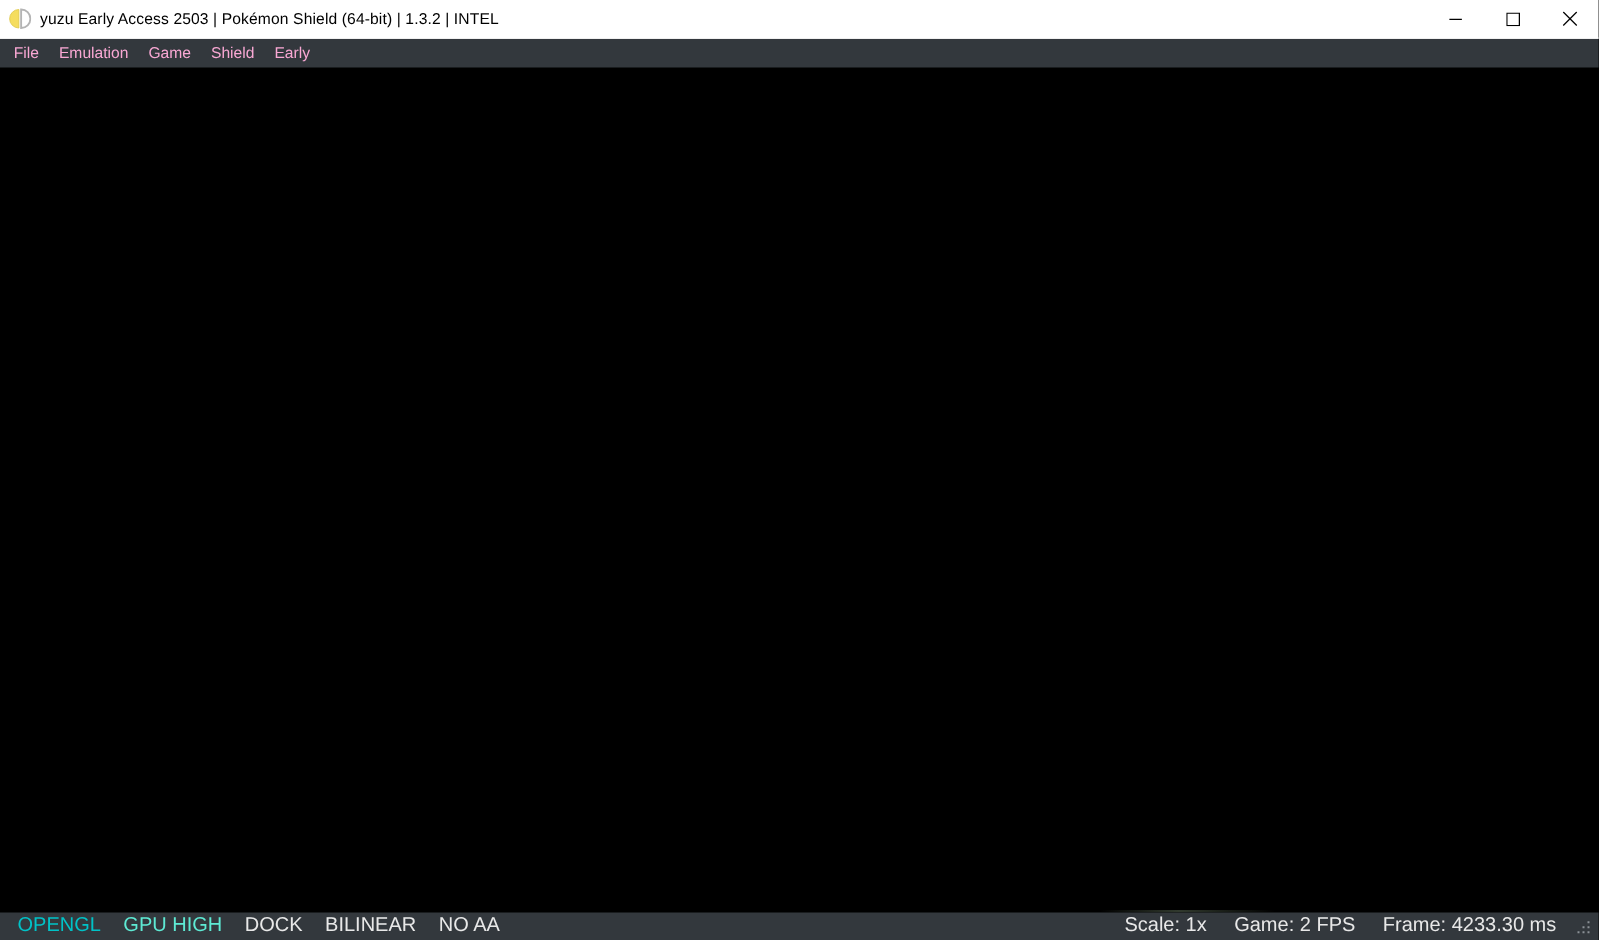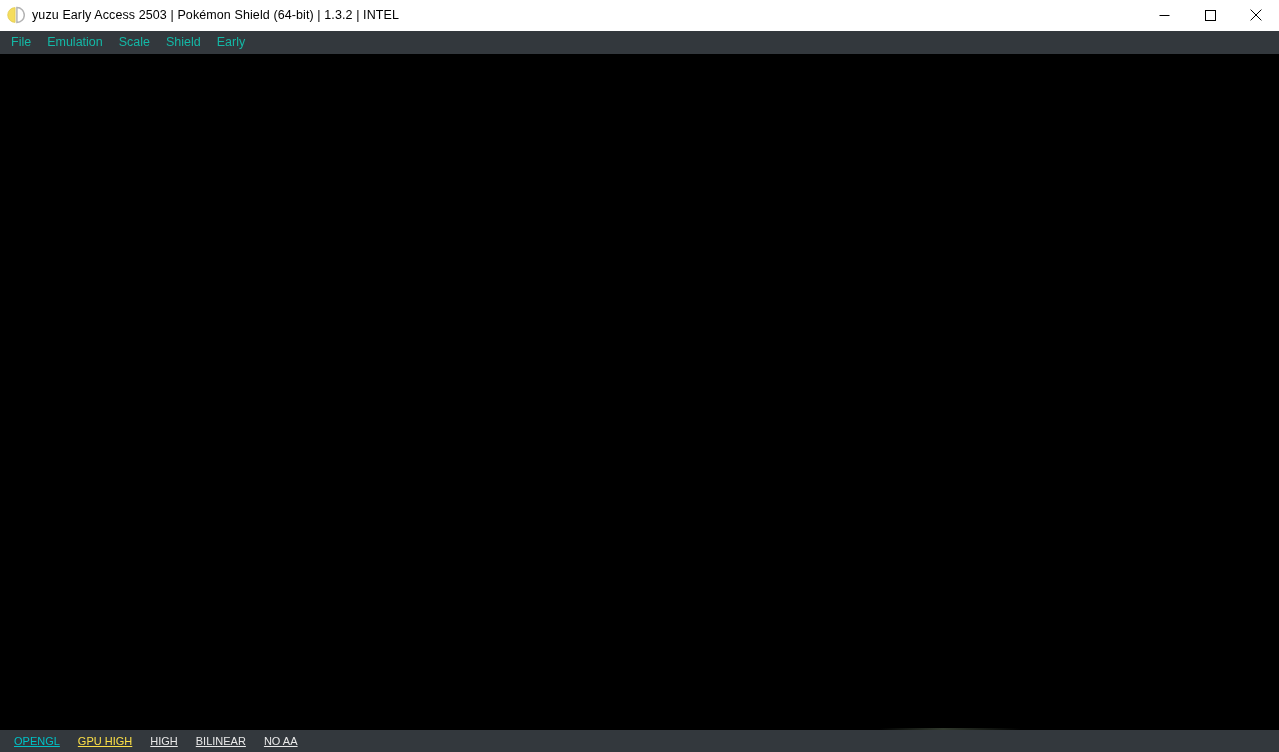"File" .menu-item { color: #14b8a6 -> #f9a8d4 }
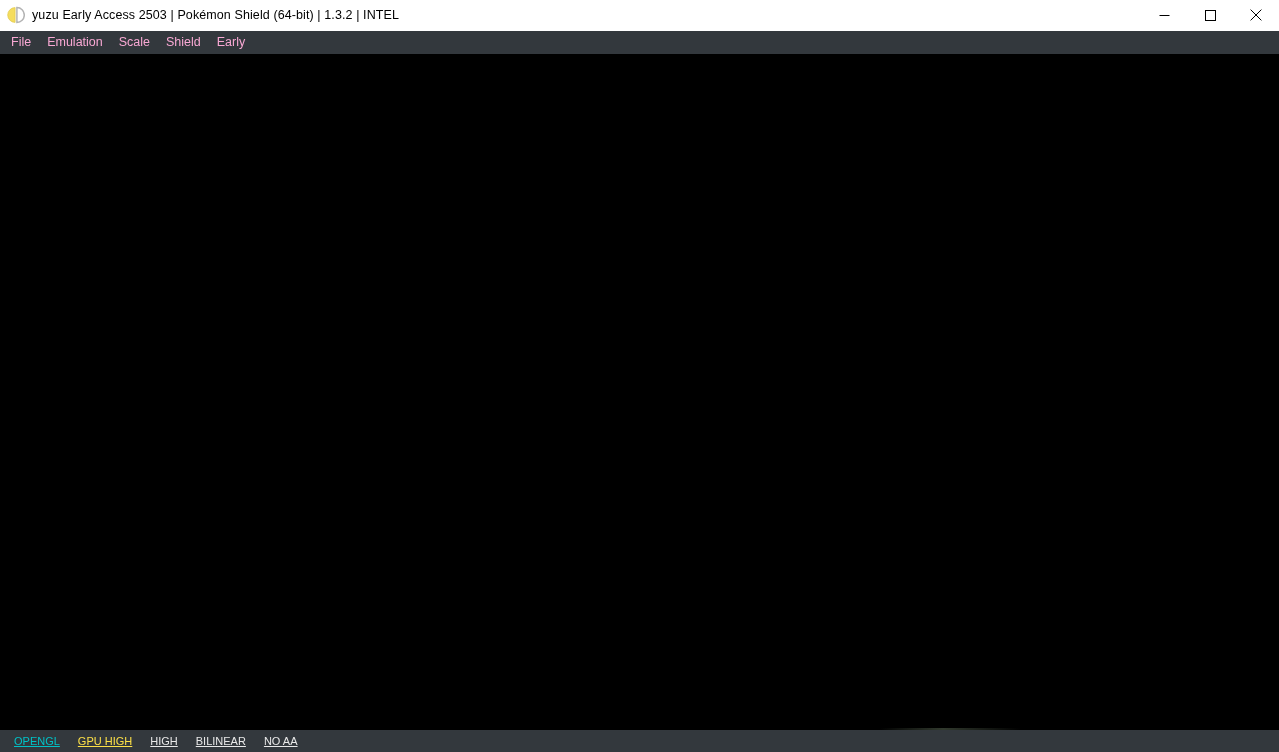"Scale" div.menu-item { text: Scale -> Game }
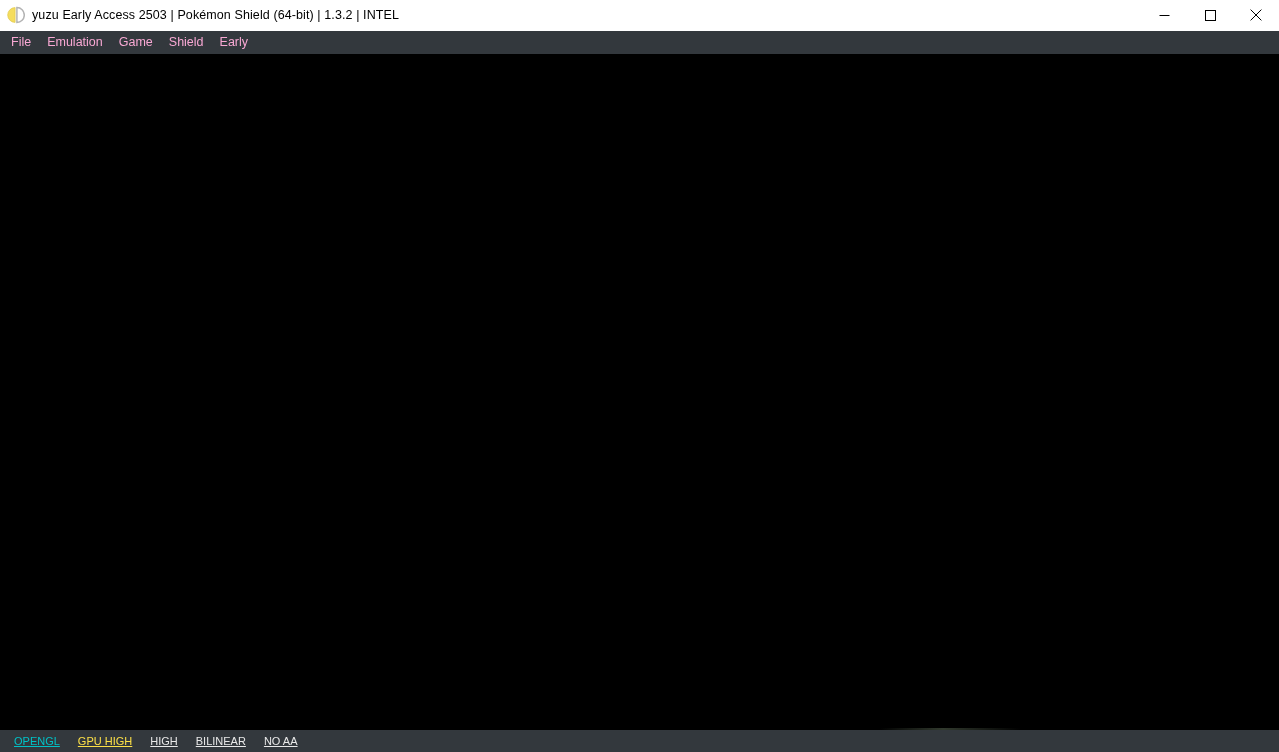"OPENGL" .status-item { font-size: 11px -> 16px; text-decoration: underline -> none }
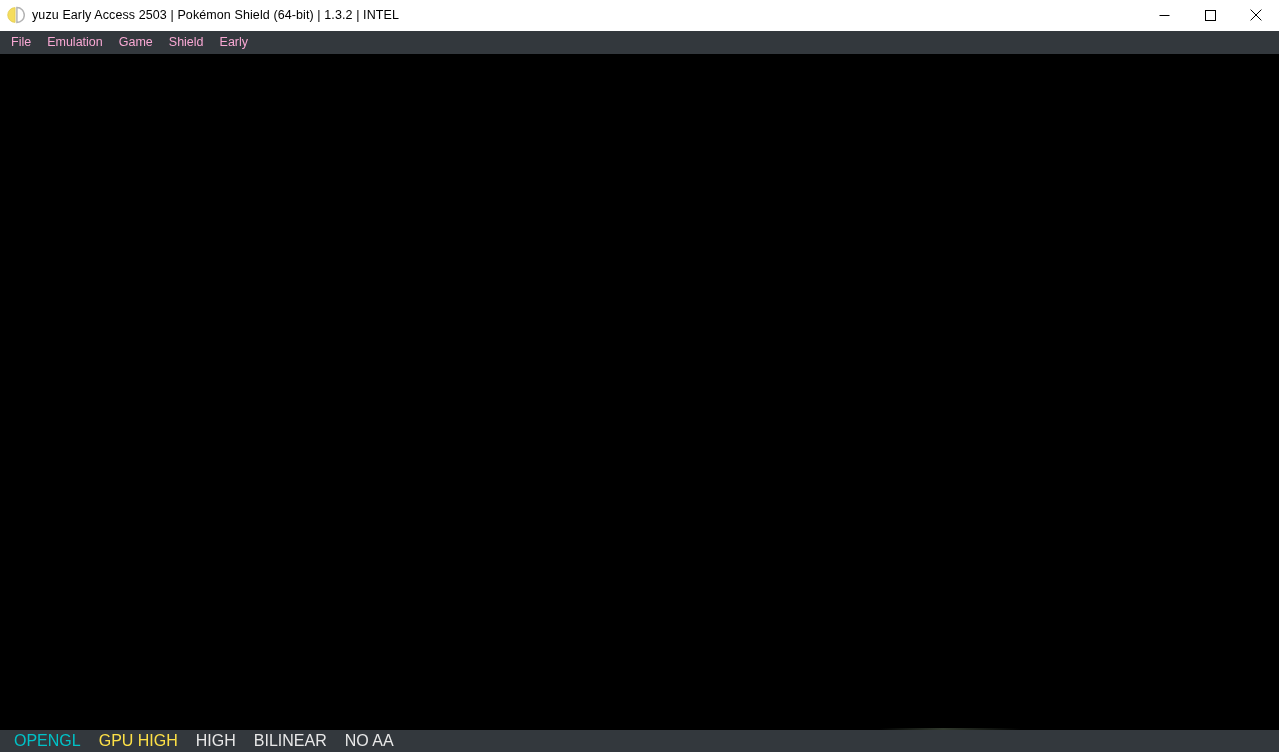"GPU HIGH" .status-item.accent-gpu { color: #fde047 -> #5eead4 }
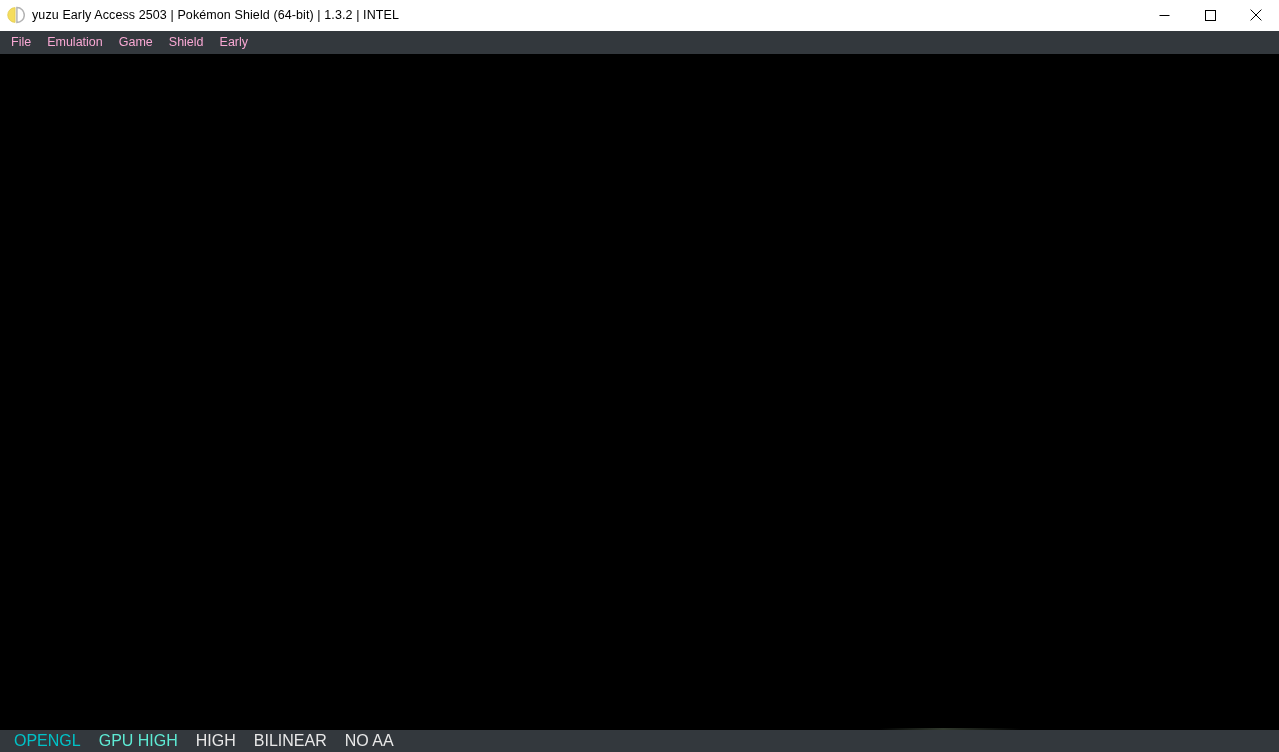"HIGH" div.status-item { text: HIGH -> DOCK }
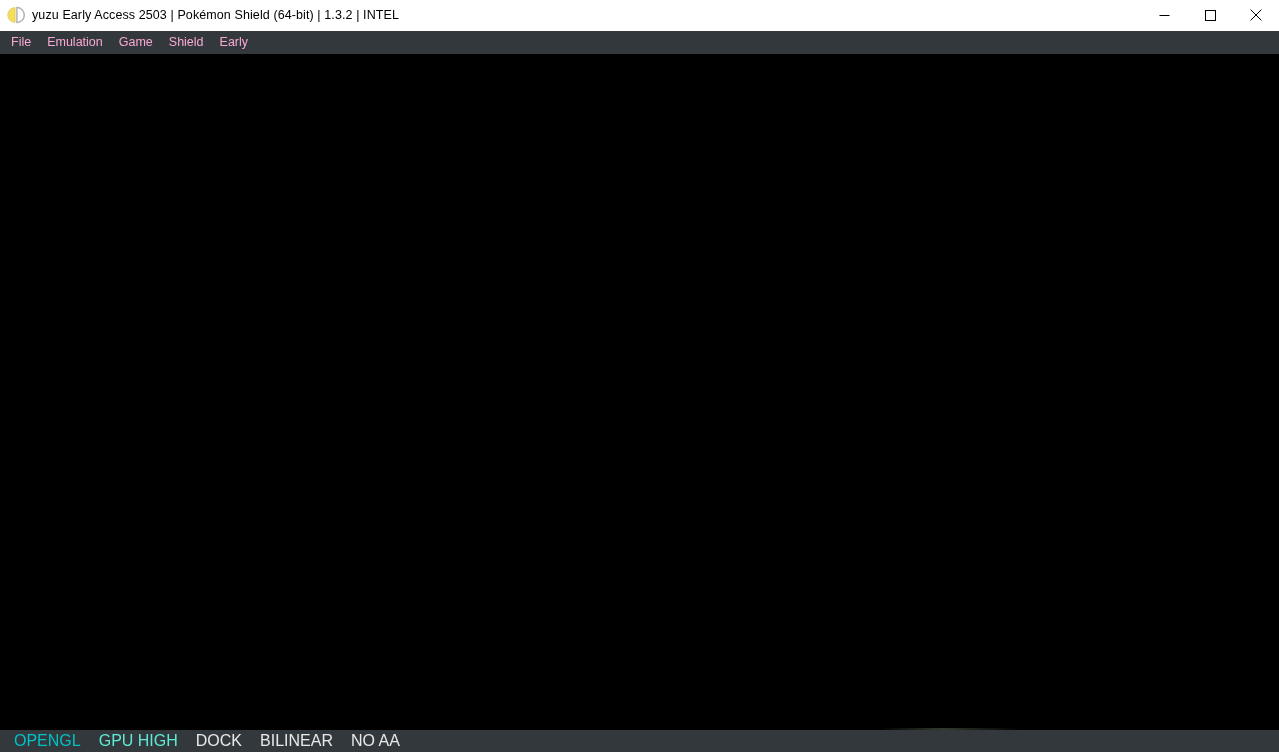"Scale: 1x" div.status-right { html: none -> <div> <div>Scale: 1x</div> <div>Game: 2 FPS</div> <div>Frame: 4233.30 ms</div> <span> <svg> <g> <rect></rect> <rect></rect> <rect></rect> <rect></rect> <rect></rect> <rect></rect> </g> </svg> </span> </div> }
